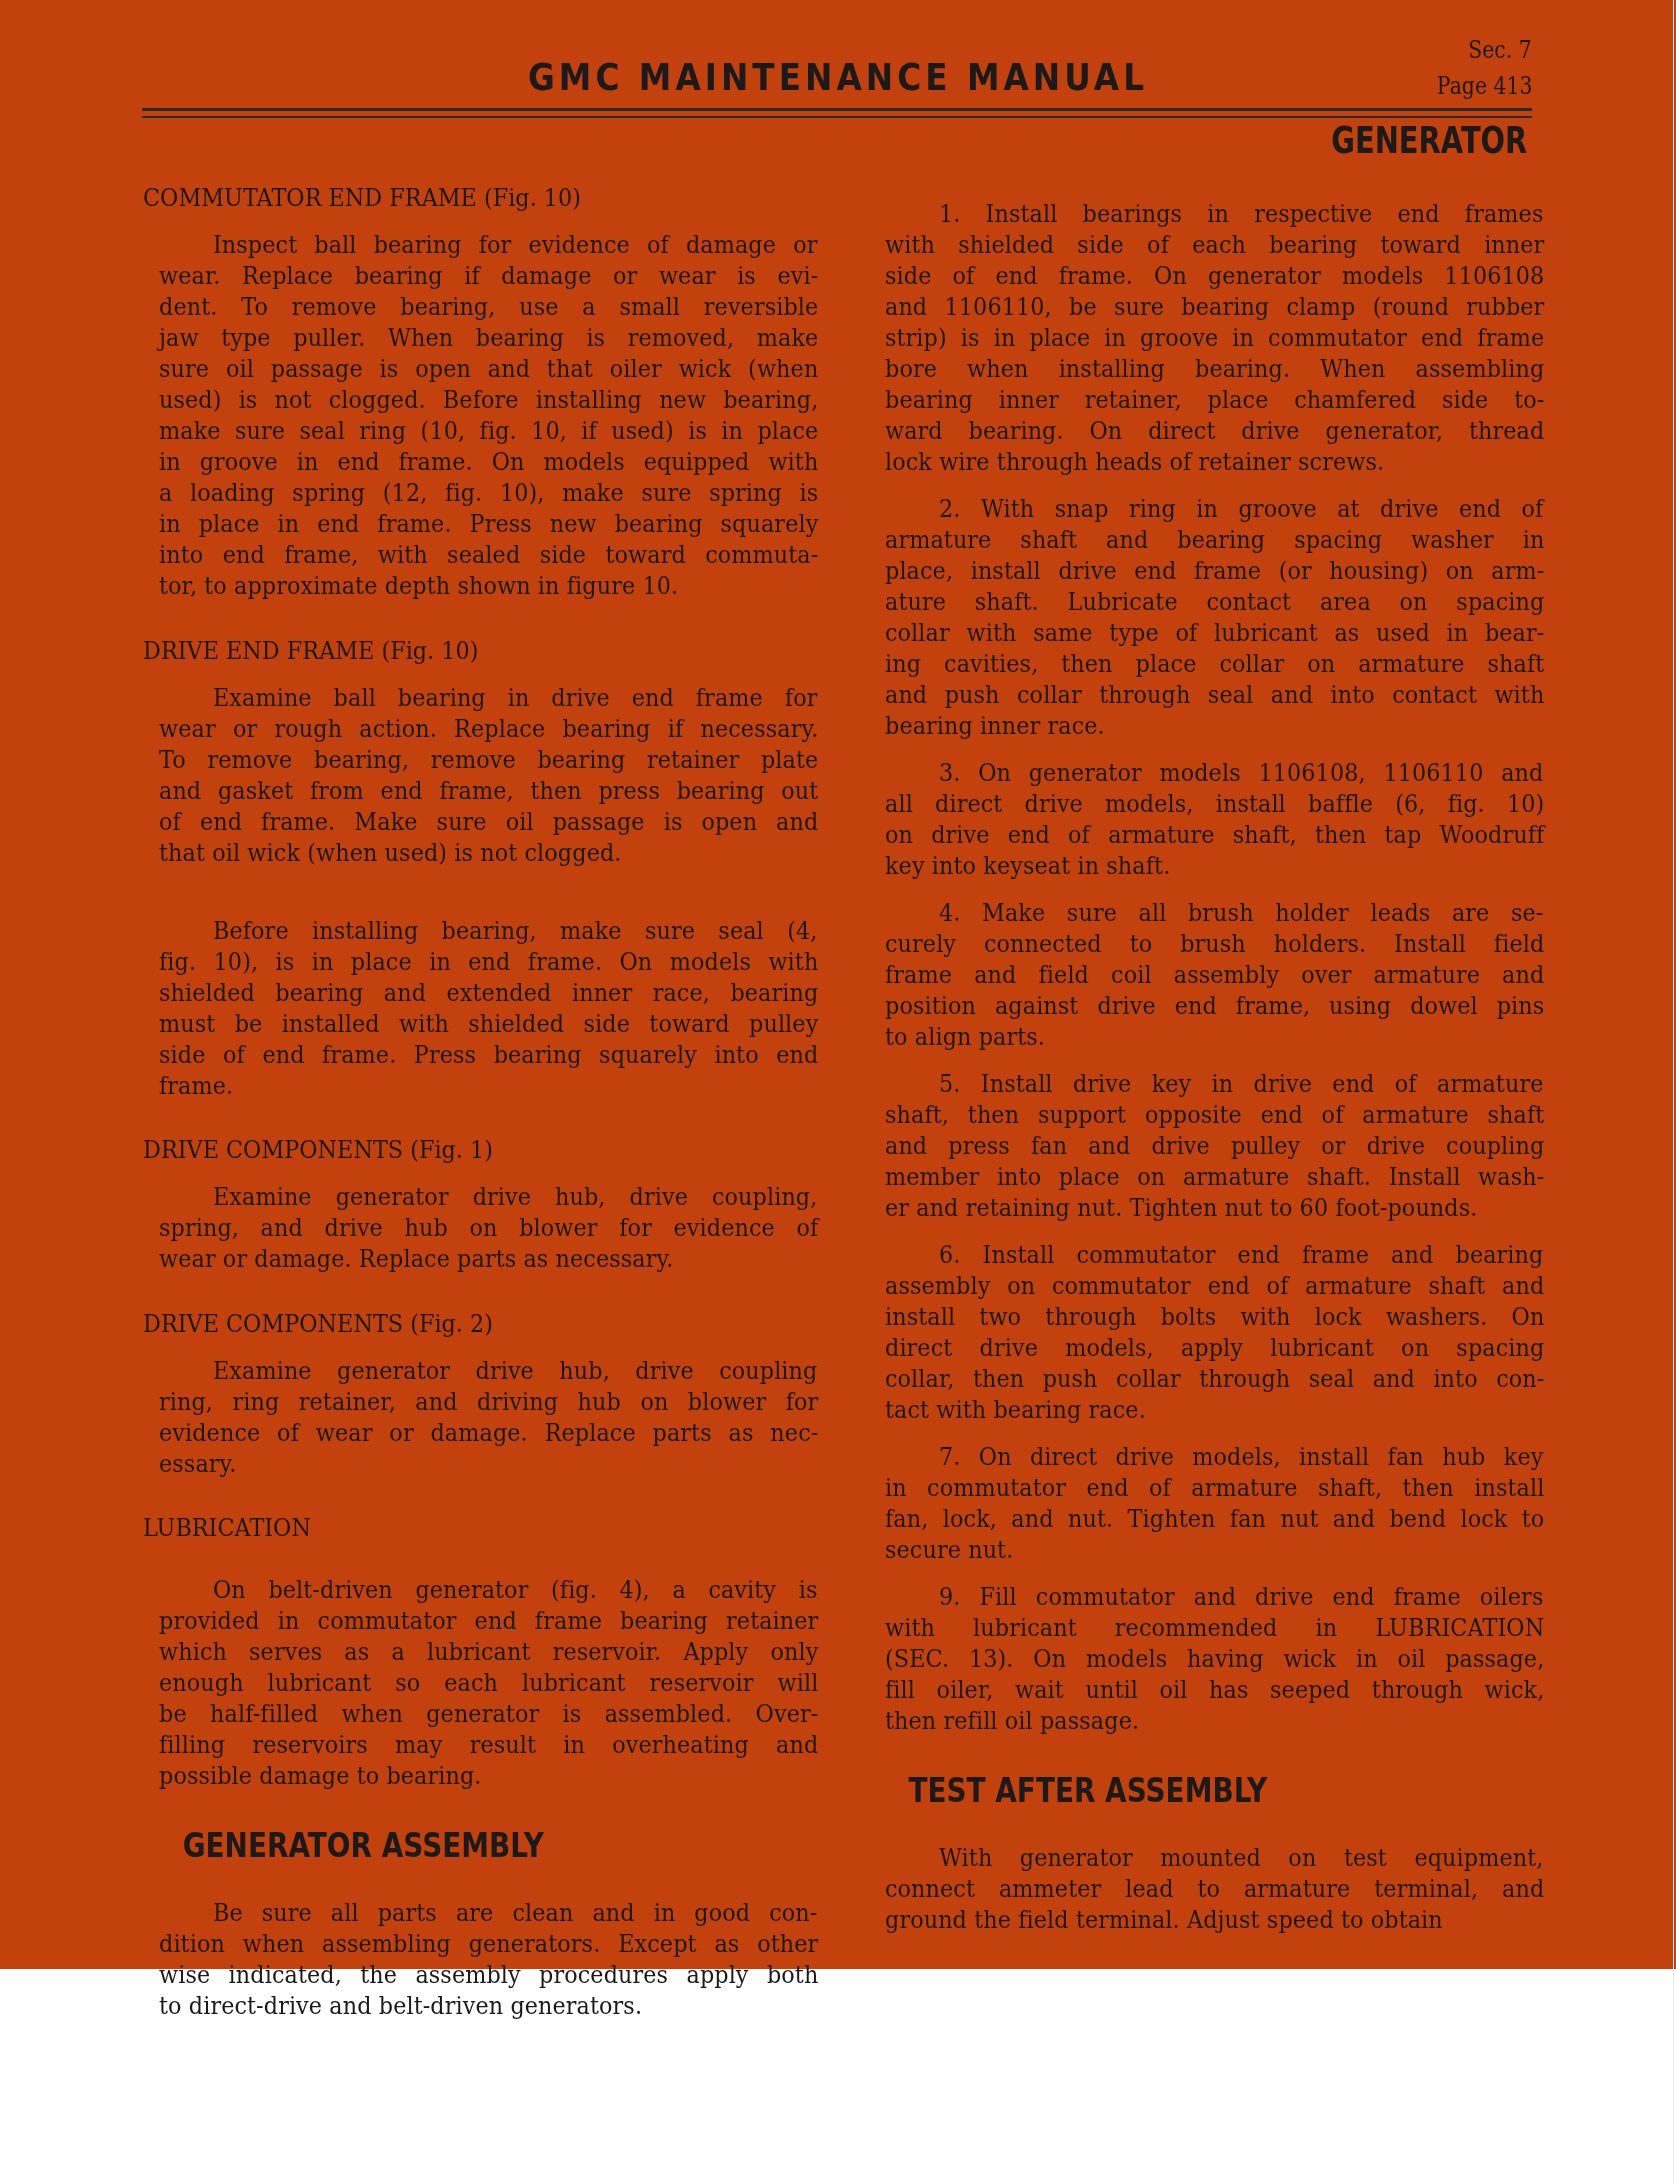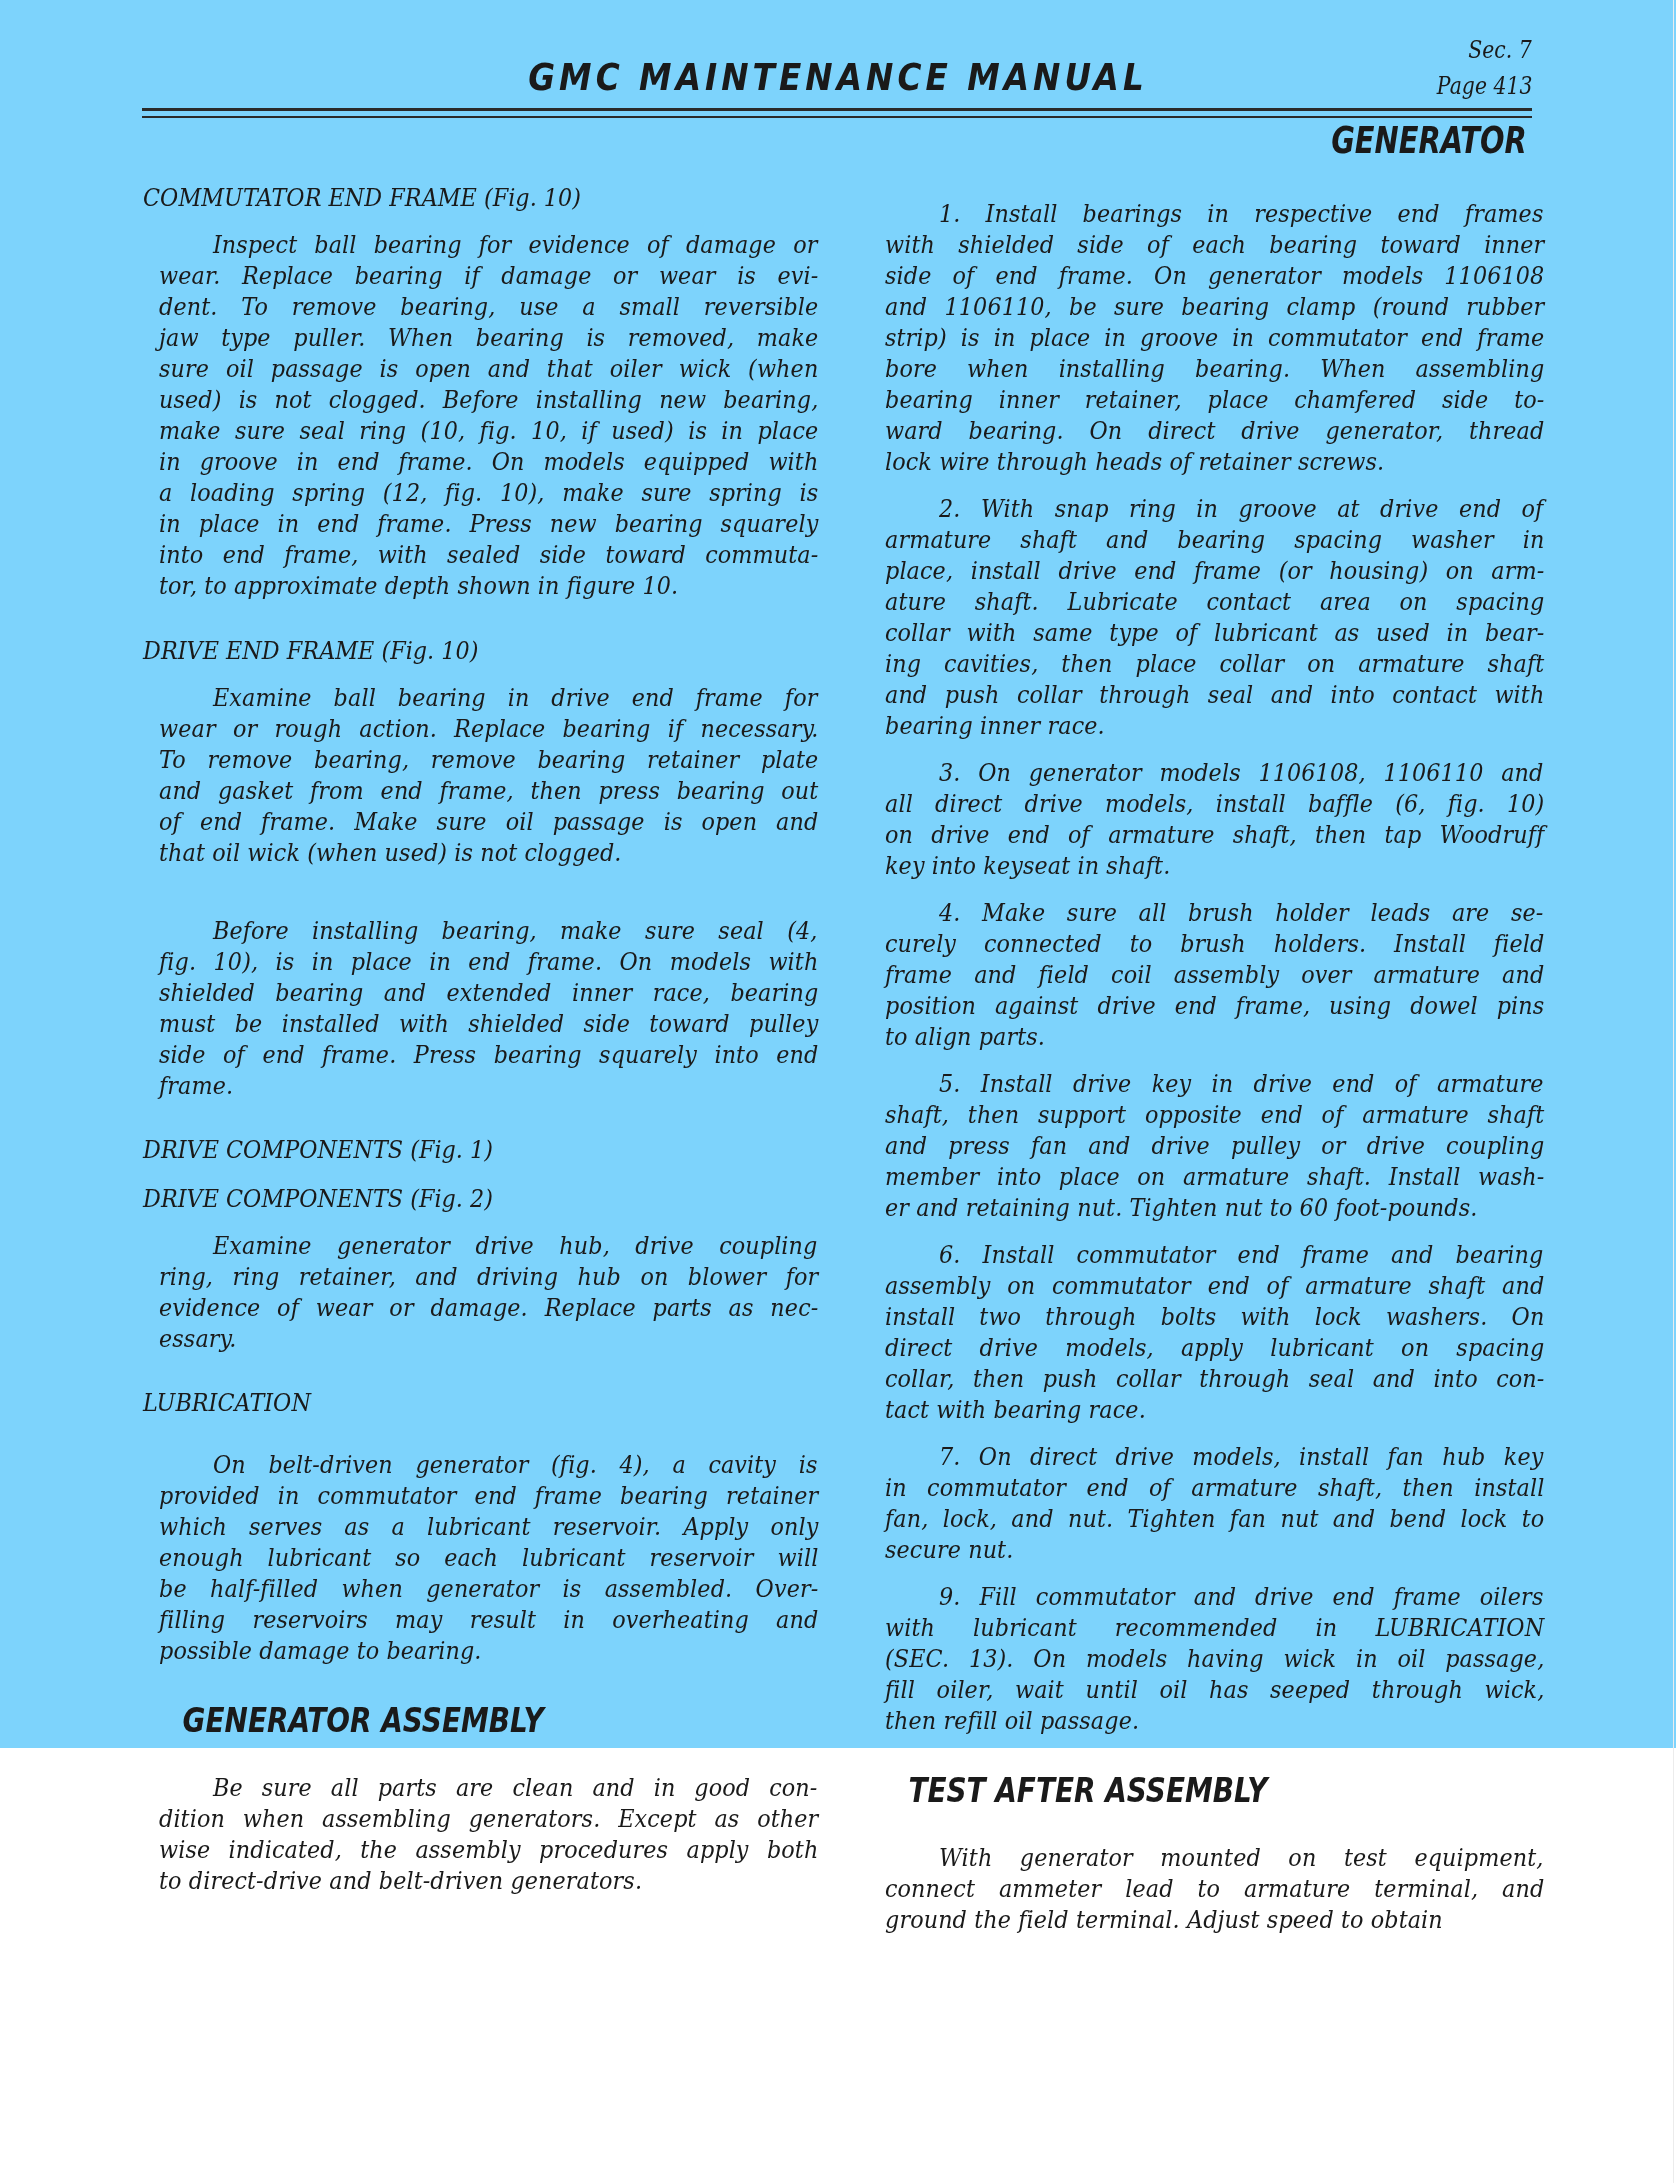"GMC MAINTENANCE MANUAL" .page { background: #7dd3fc -> #c2410c; font-style: italic -> none; height: 1748px -> 1969px }
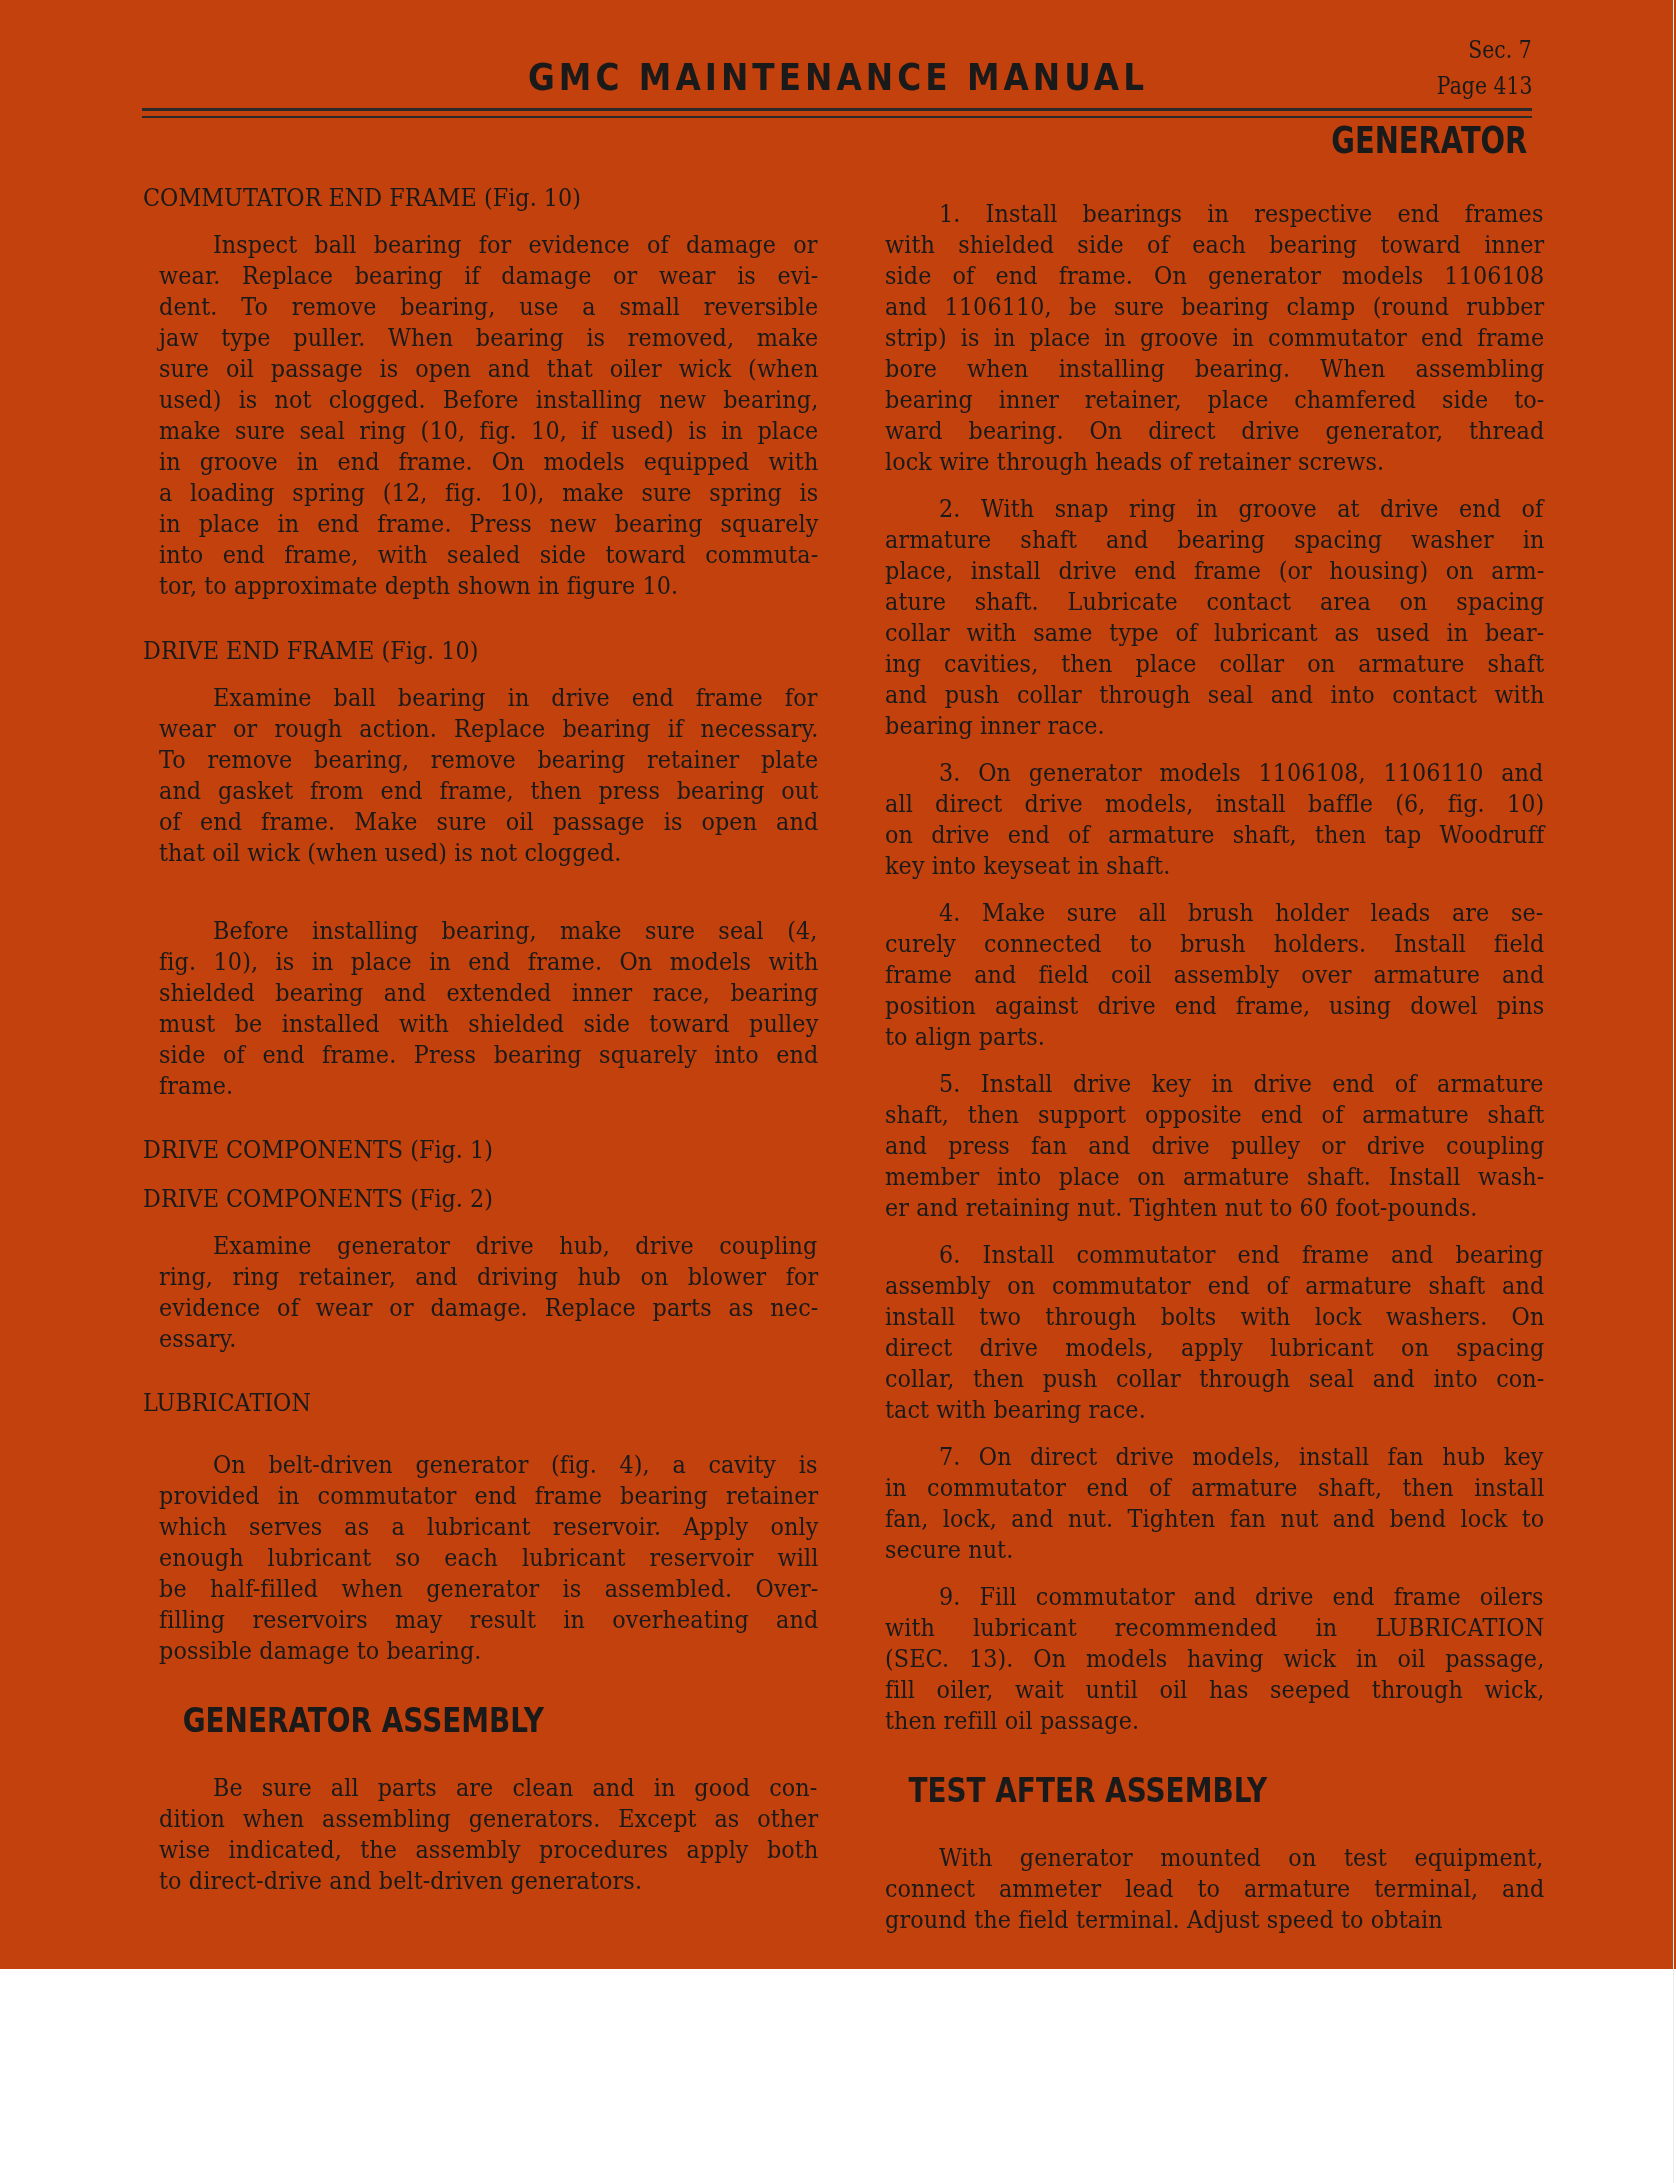"Examine generator drive hub, drive coupling," div.para { html: none -> <div> <div>Examine generator drive hub, drive coupling,</div> <div>spring, and drive hub on blower for evidence of</div> <div>wear or damage. Replace parts as necessary.</div> </div> }
